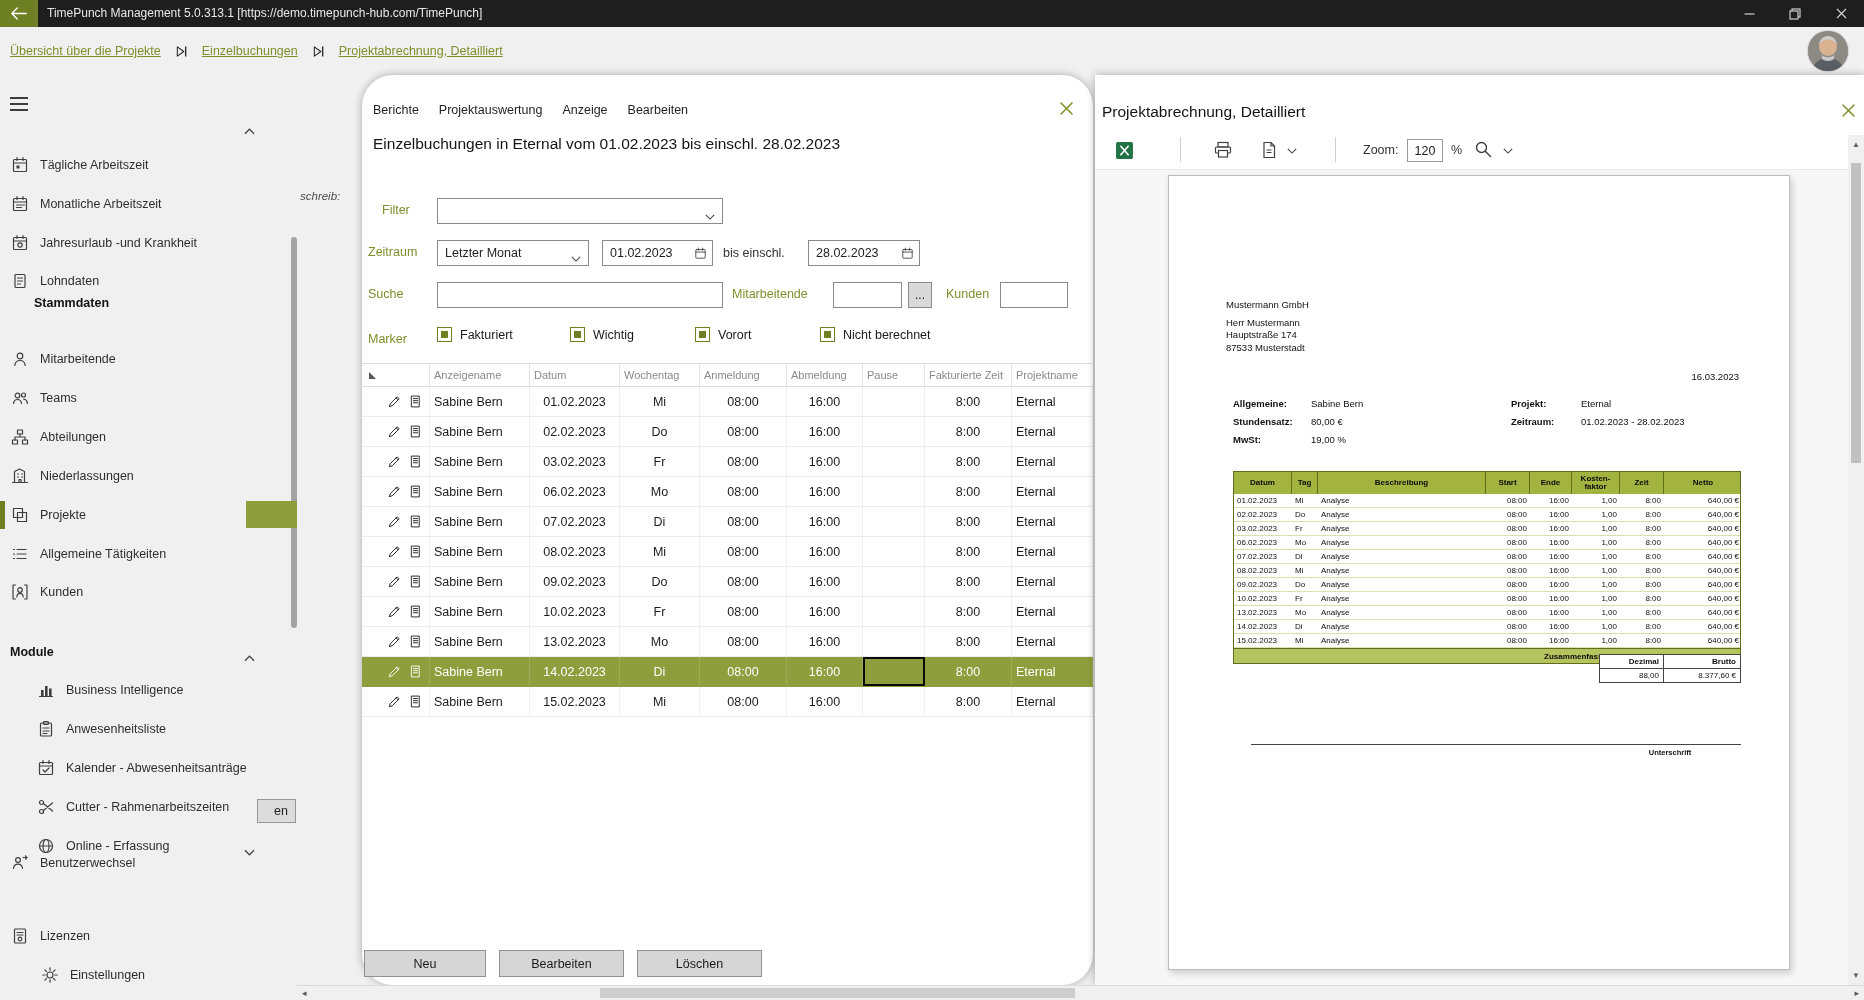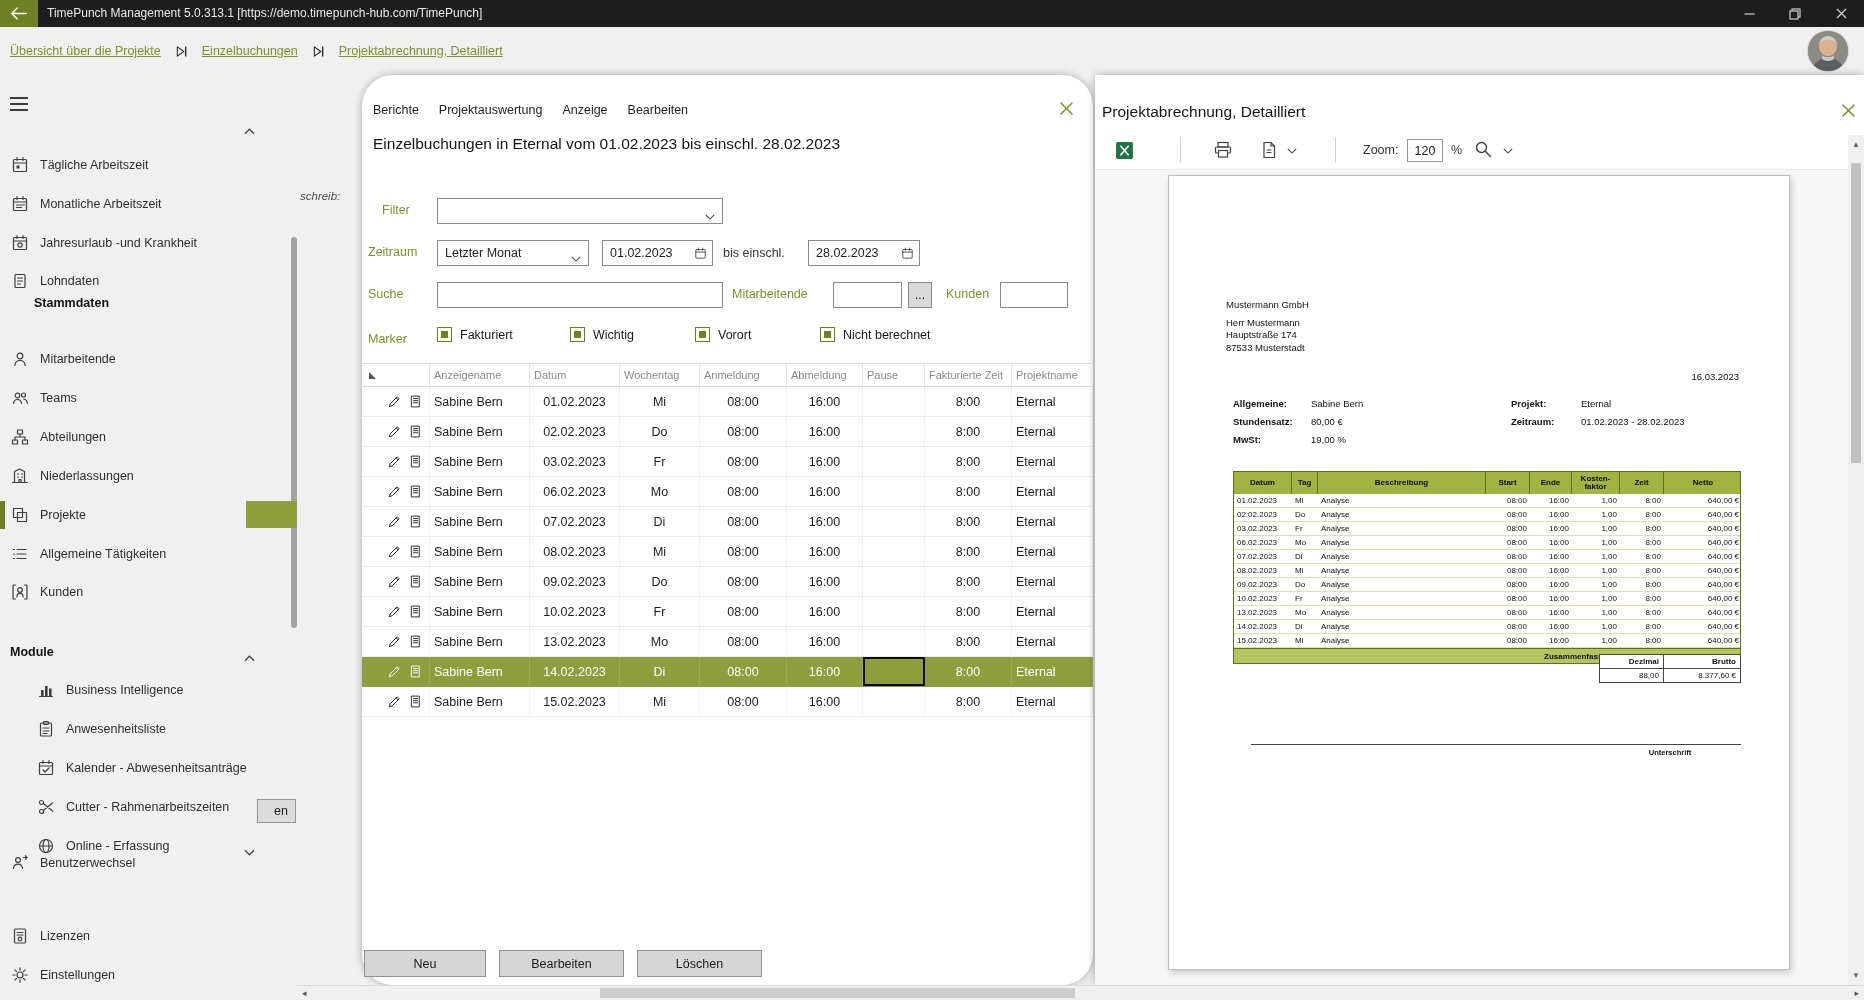"Einstellungen" div.sbitem { padding-left: none -> 30px }
